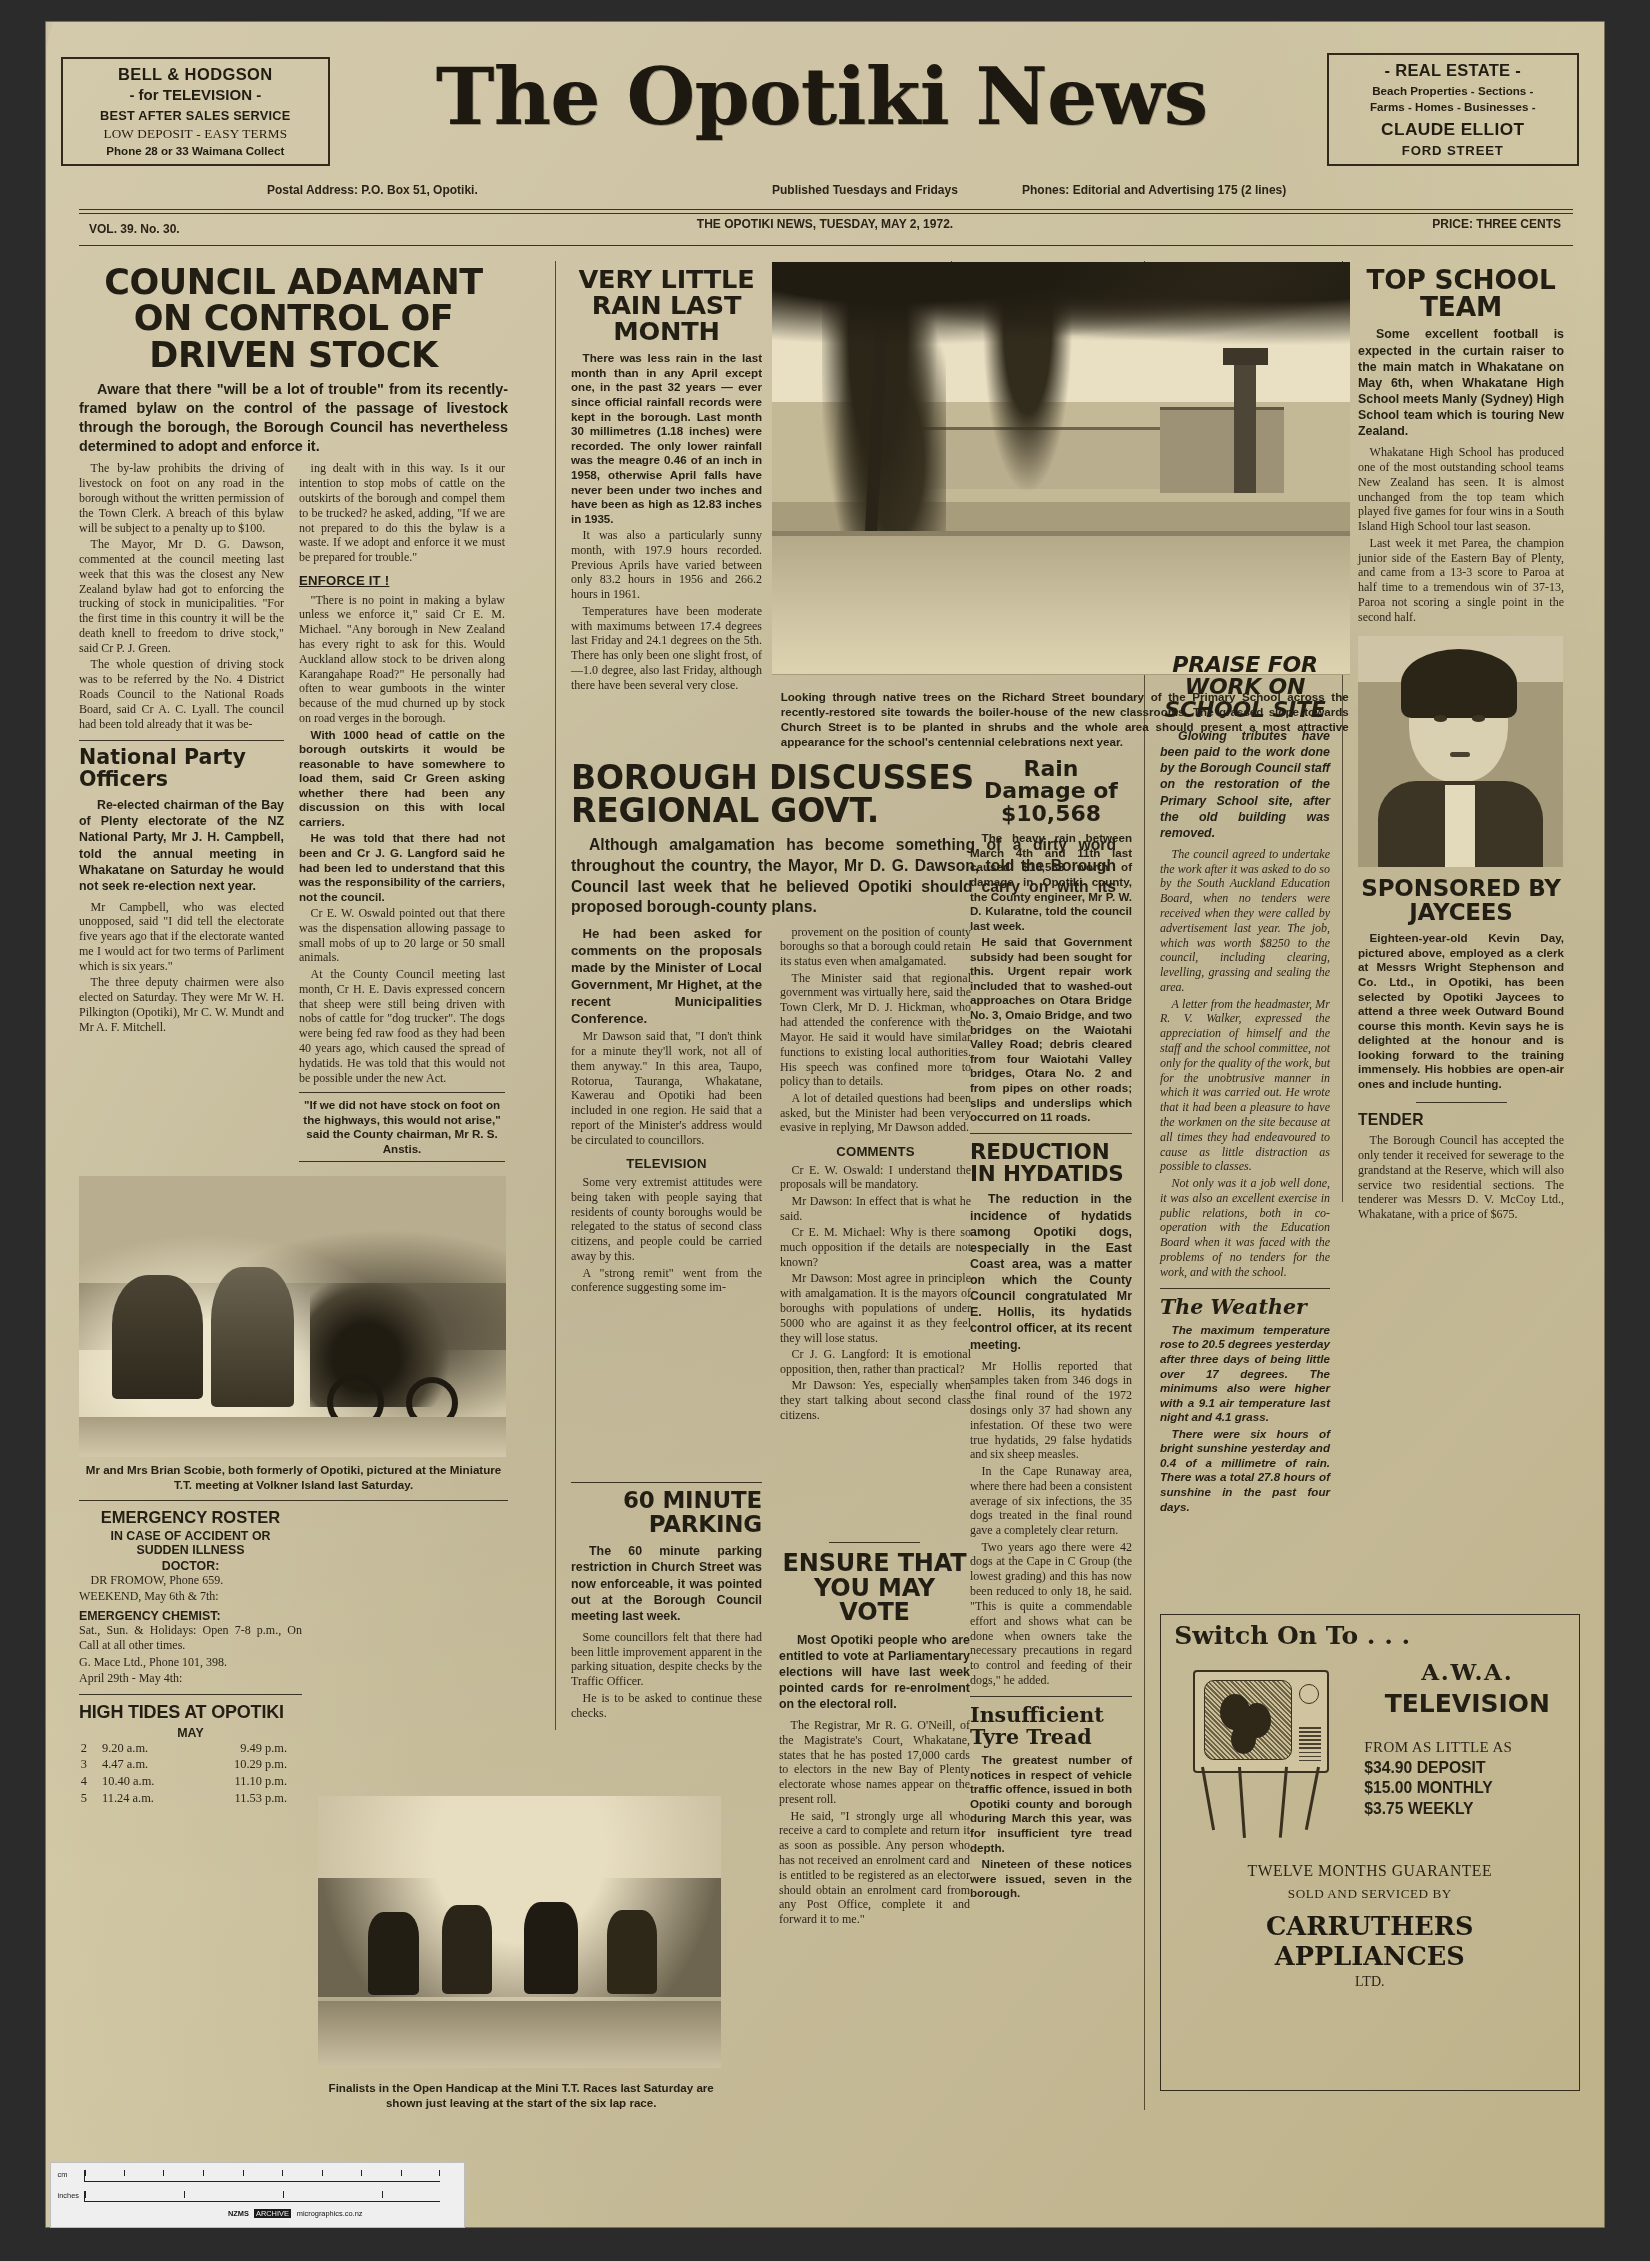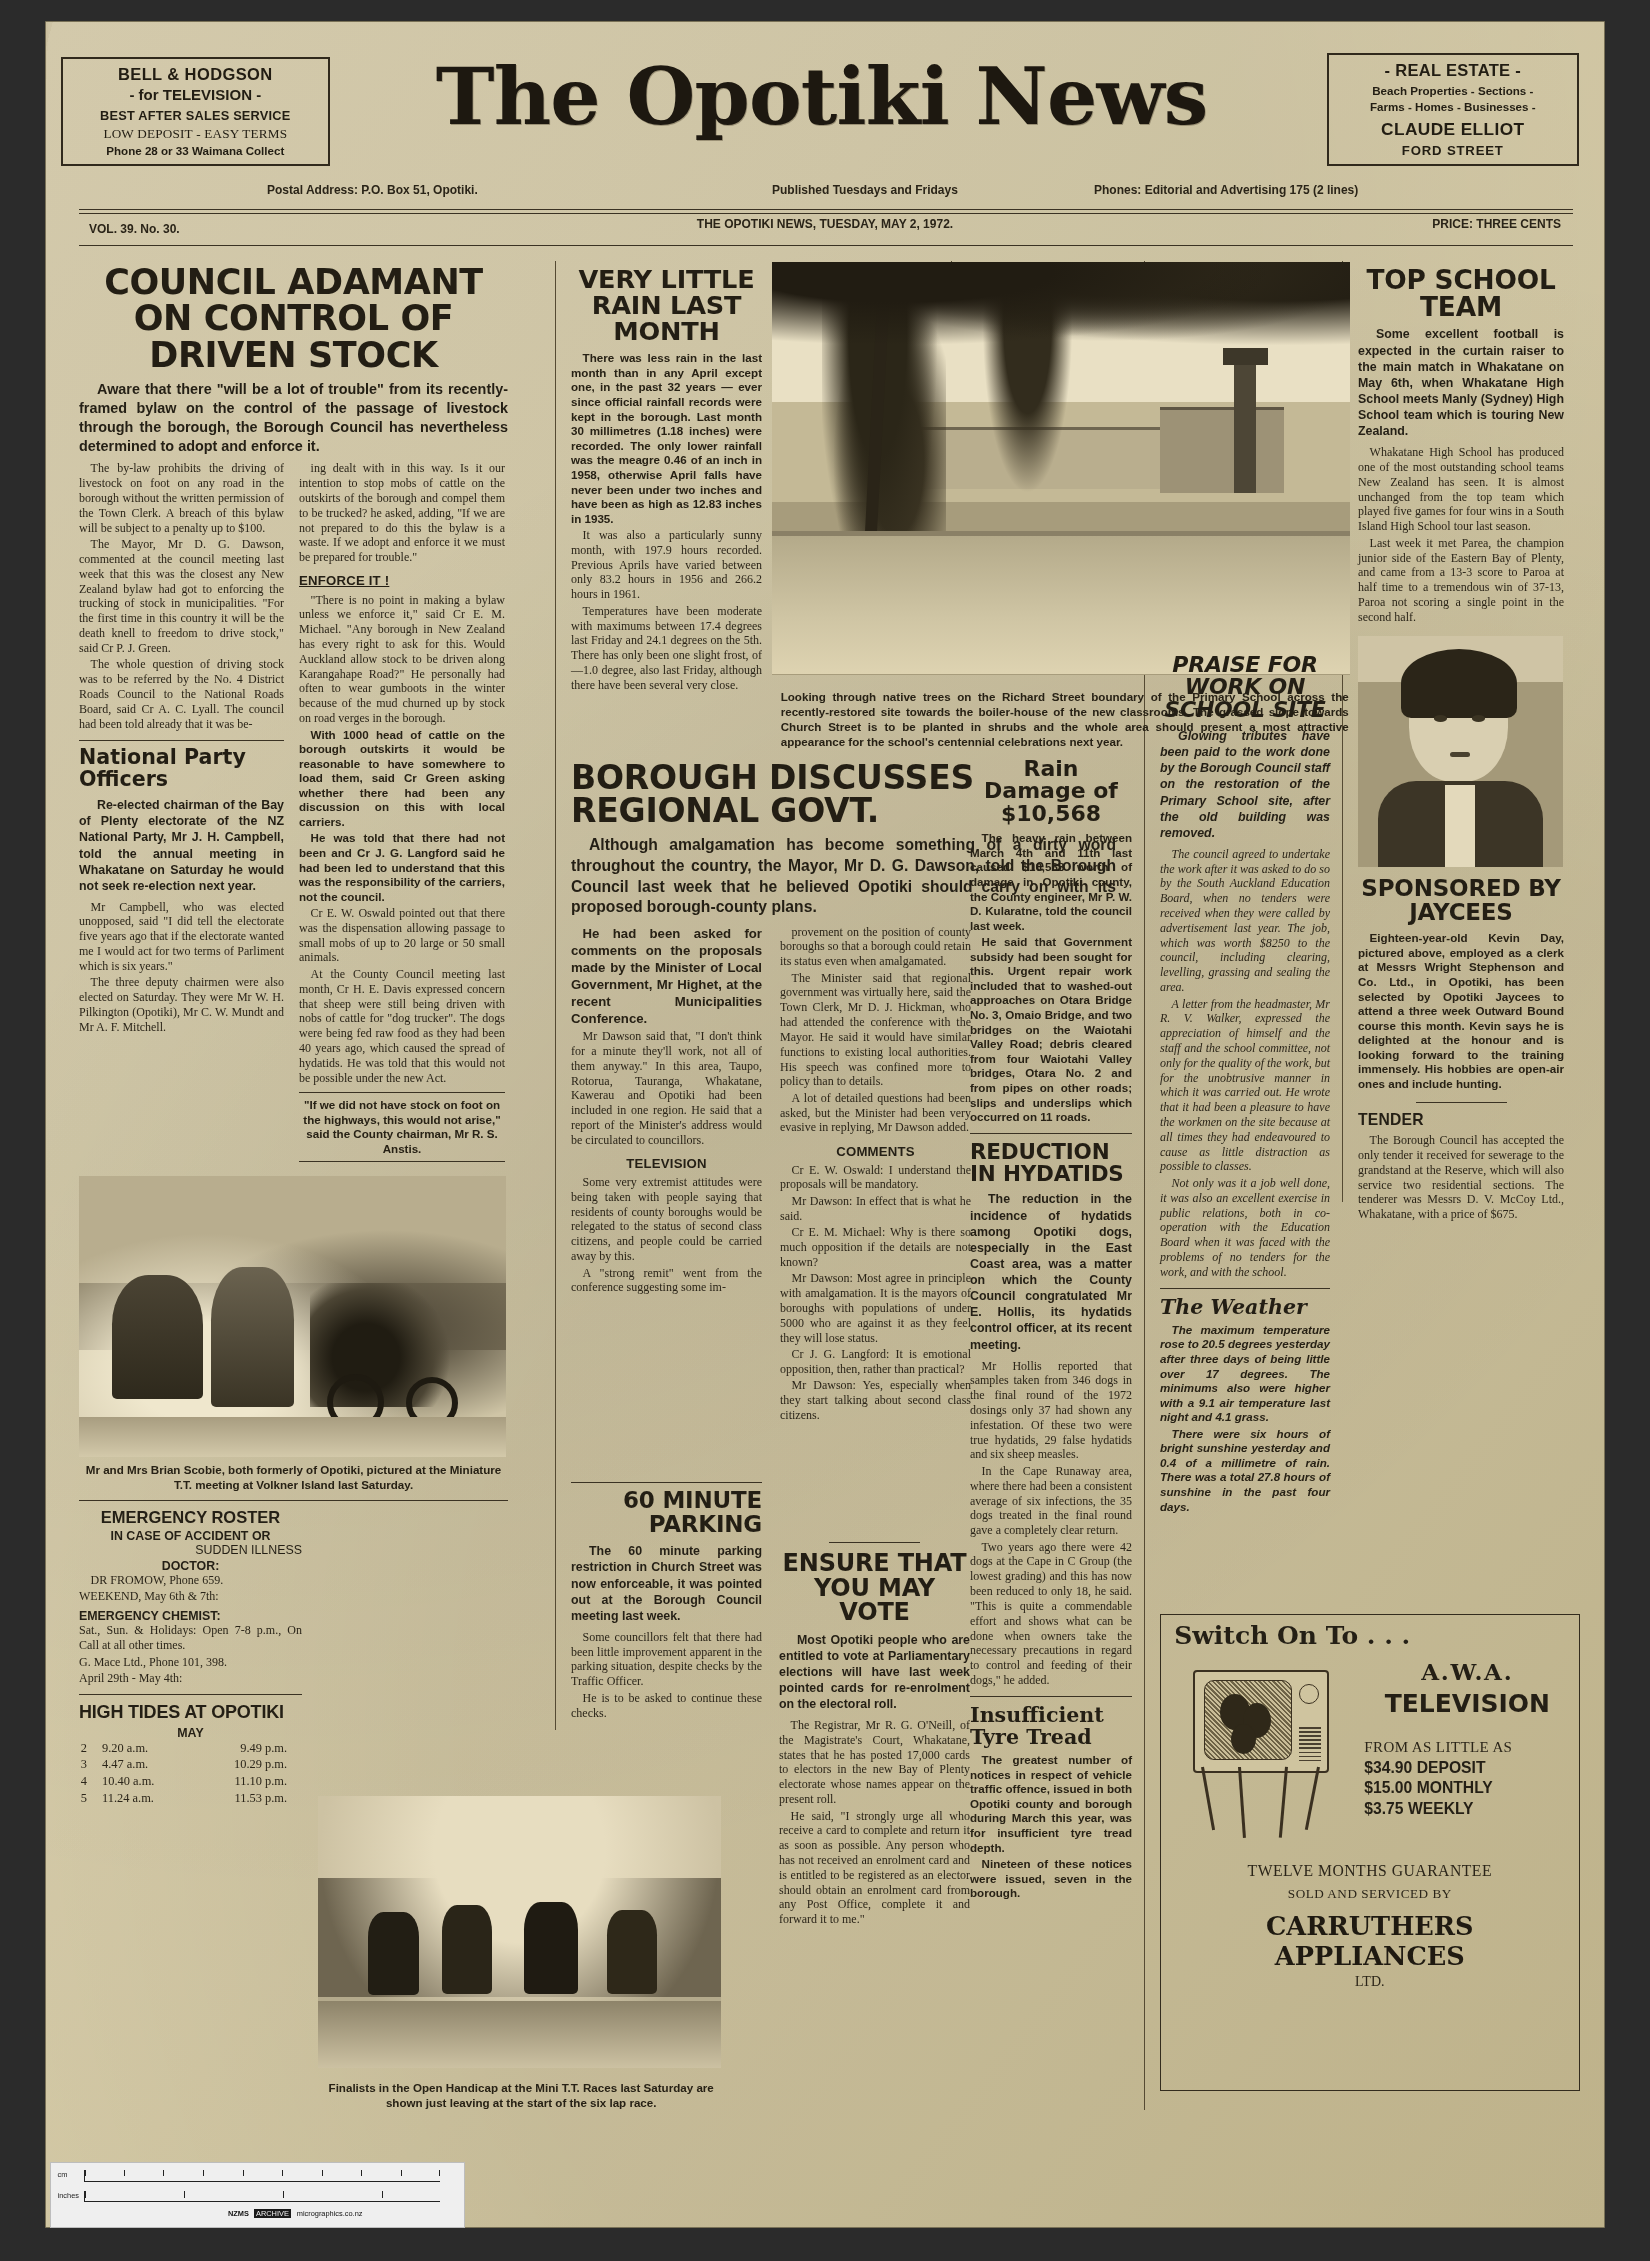"Phones: Editorial and Advertising 175" .s-phone { left: 1048px -> 976px }
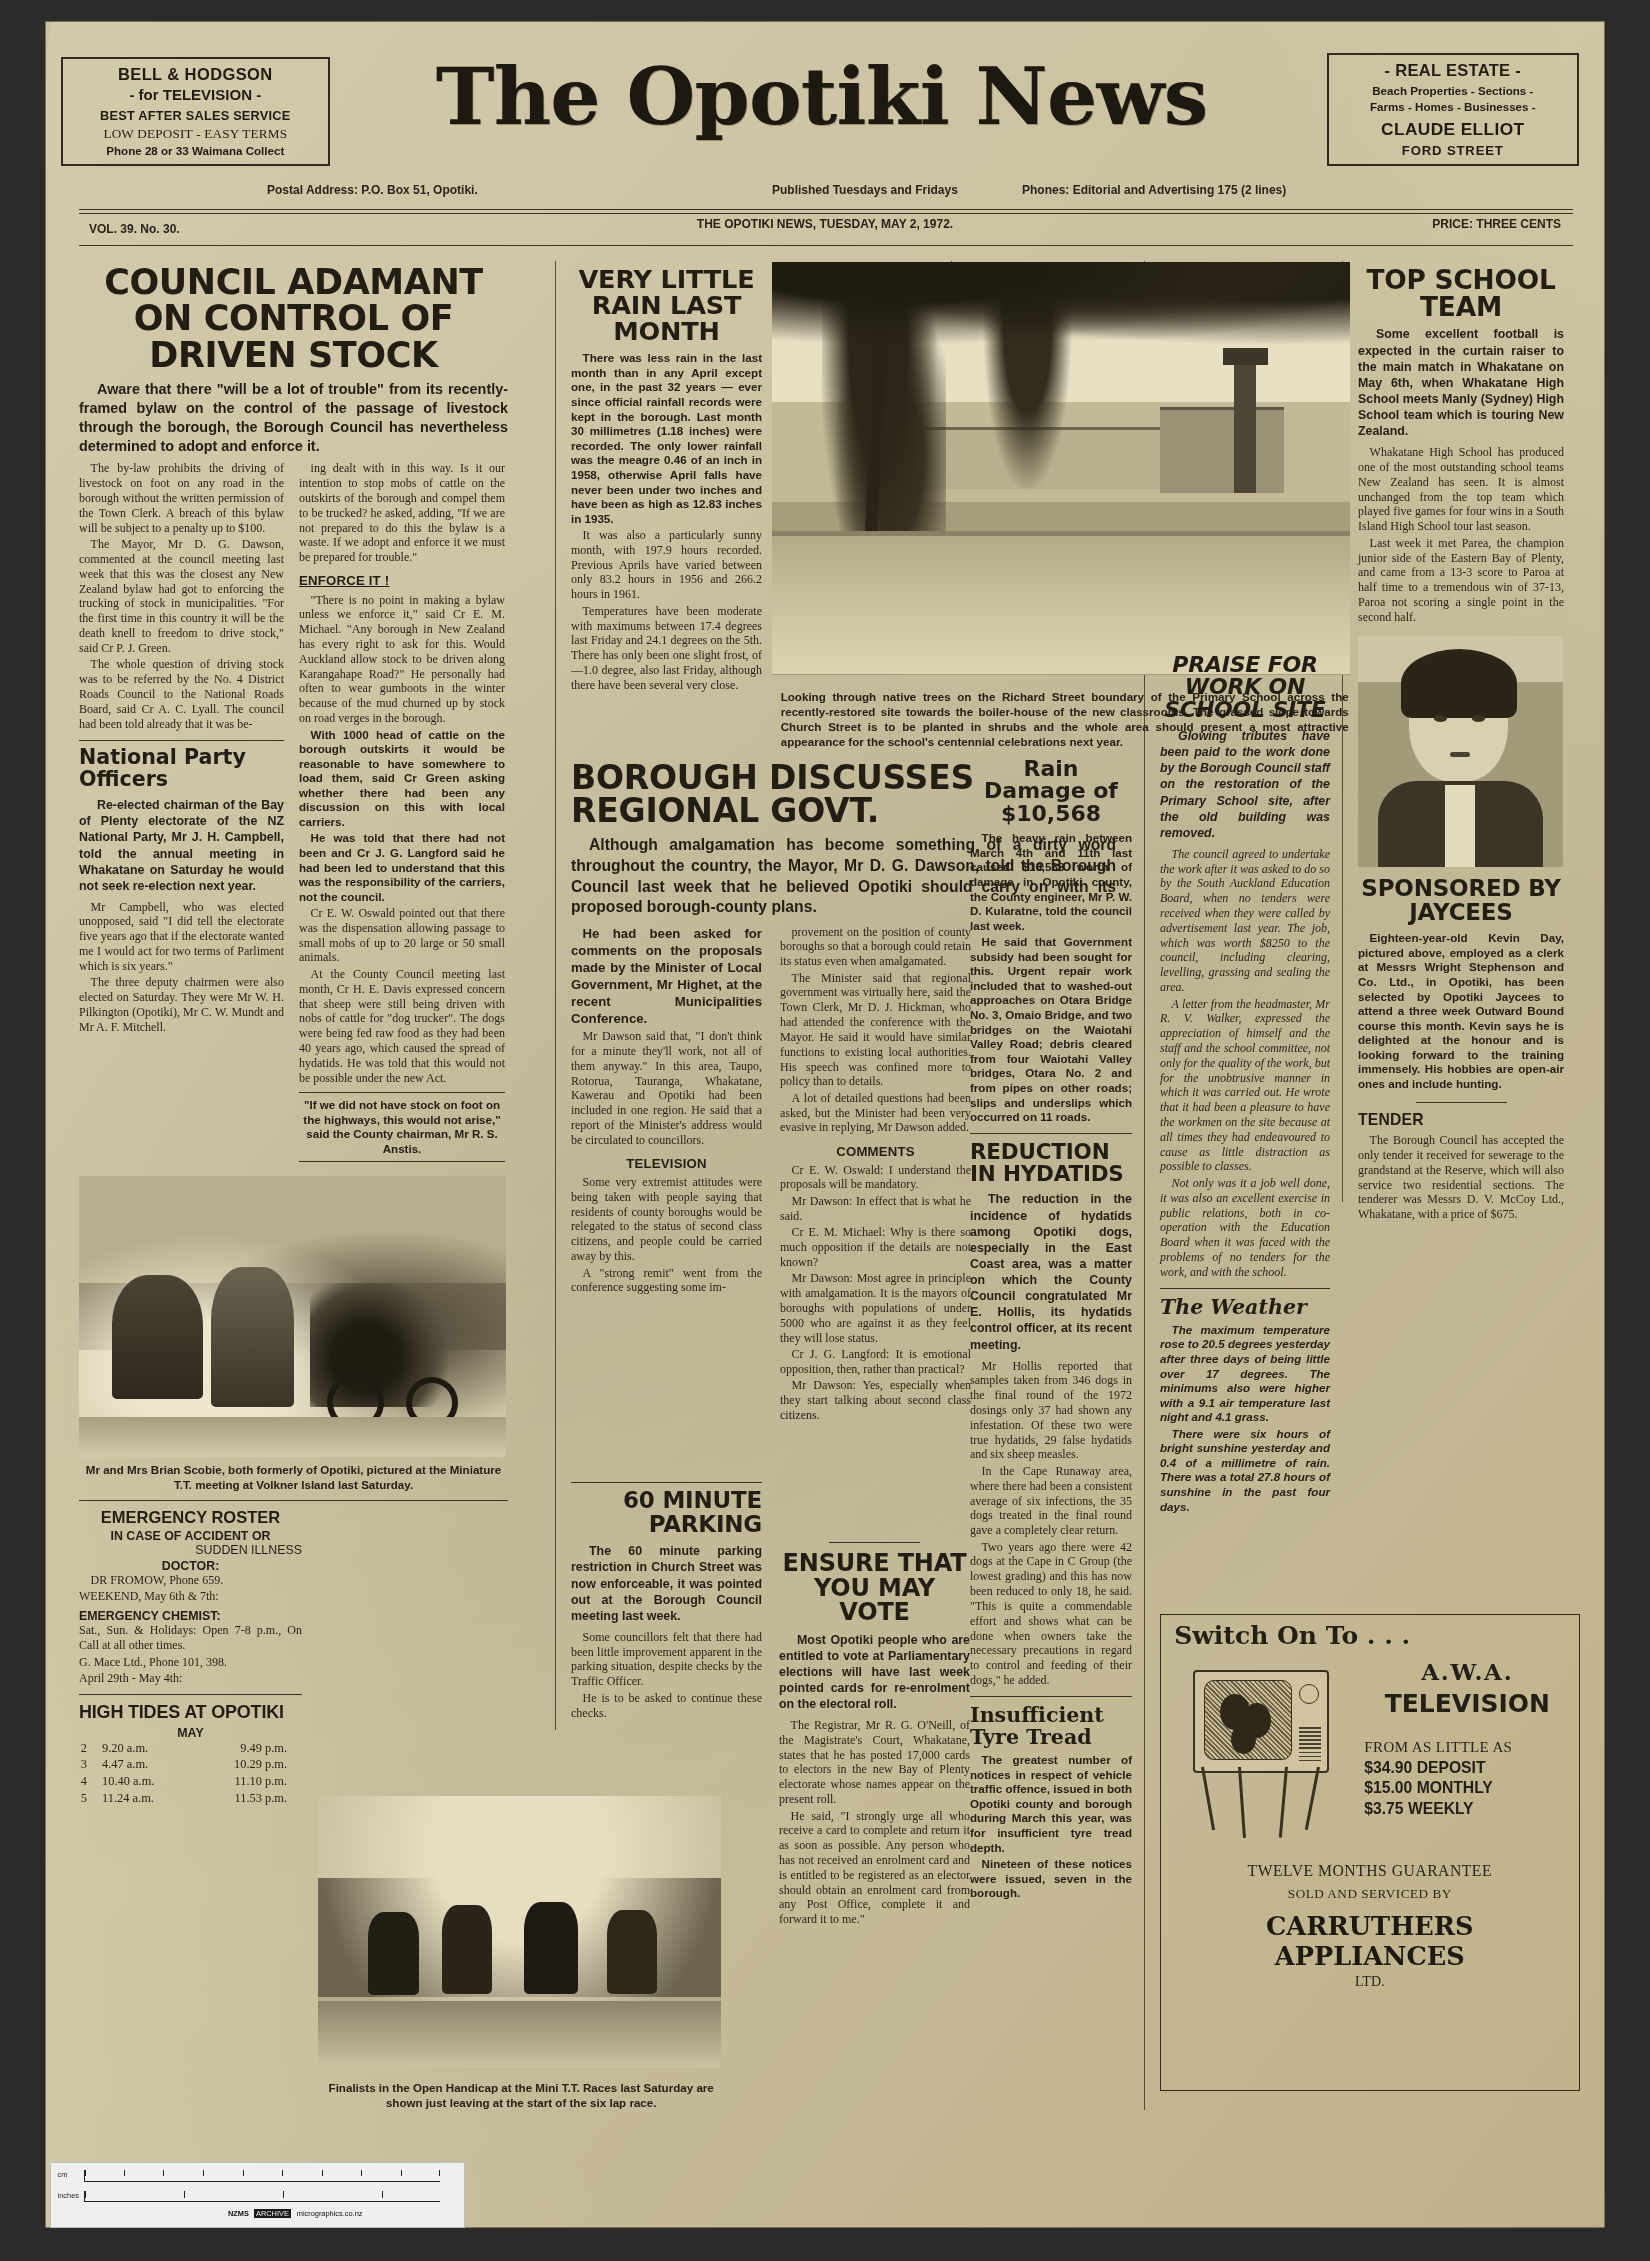"SUDDEN ILLNESS" div { font-weight: normal -> bold; text-align: right -> center }
